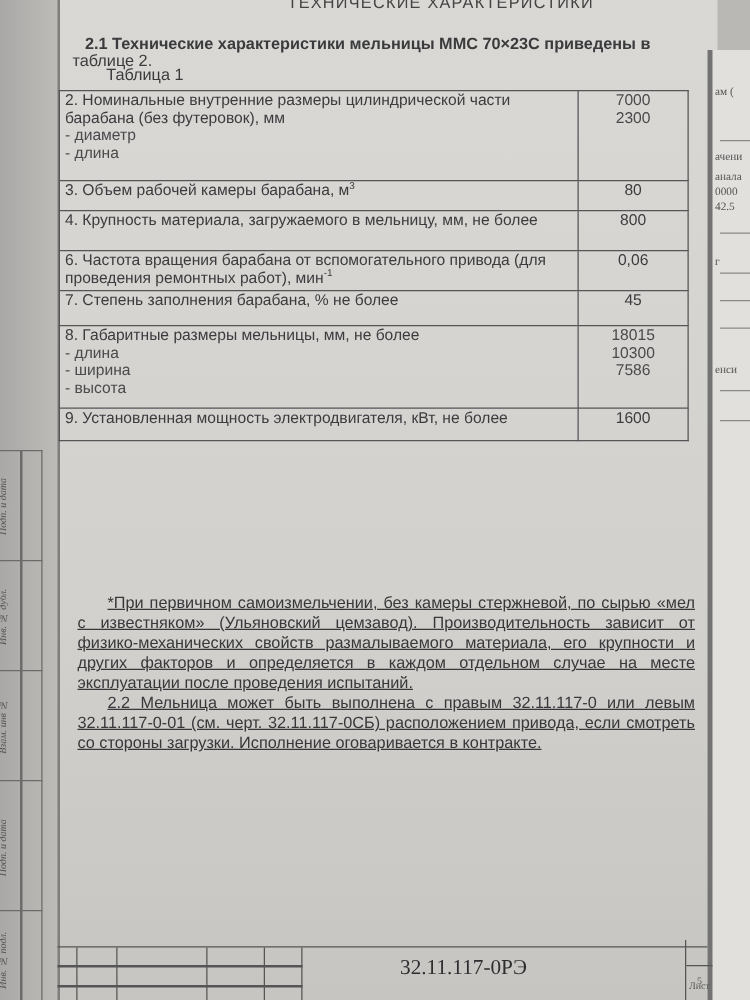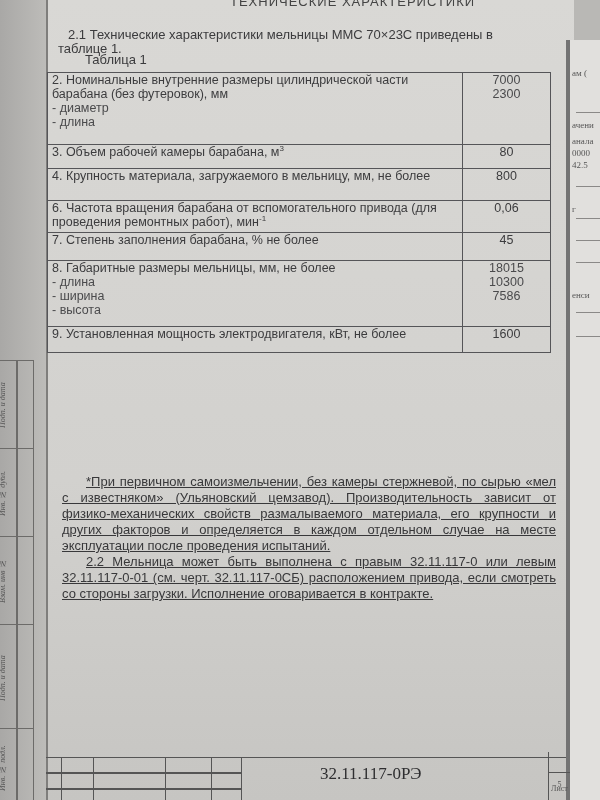"2.1 Технические характеристики мельницы" .intro .p1 { font-weight: none -> bold }
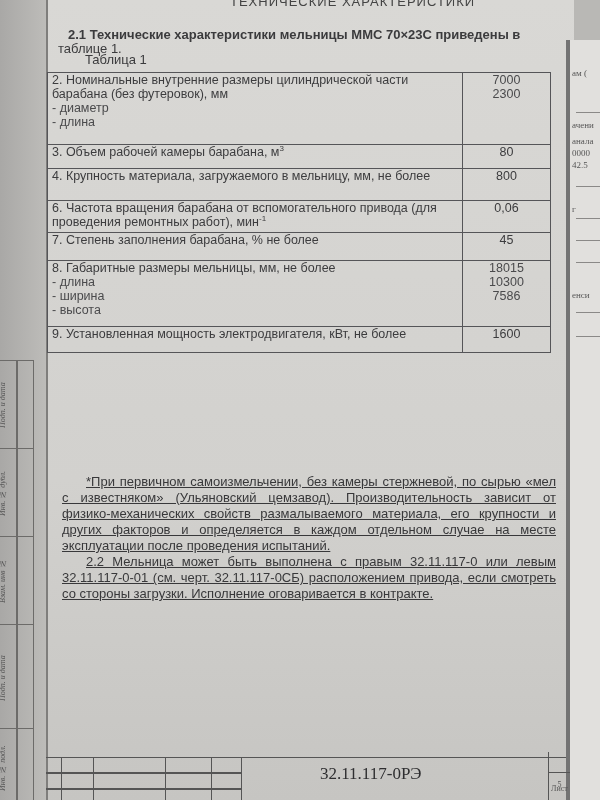"таблице 1." div { text: 1 -> 2 }
